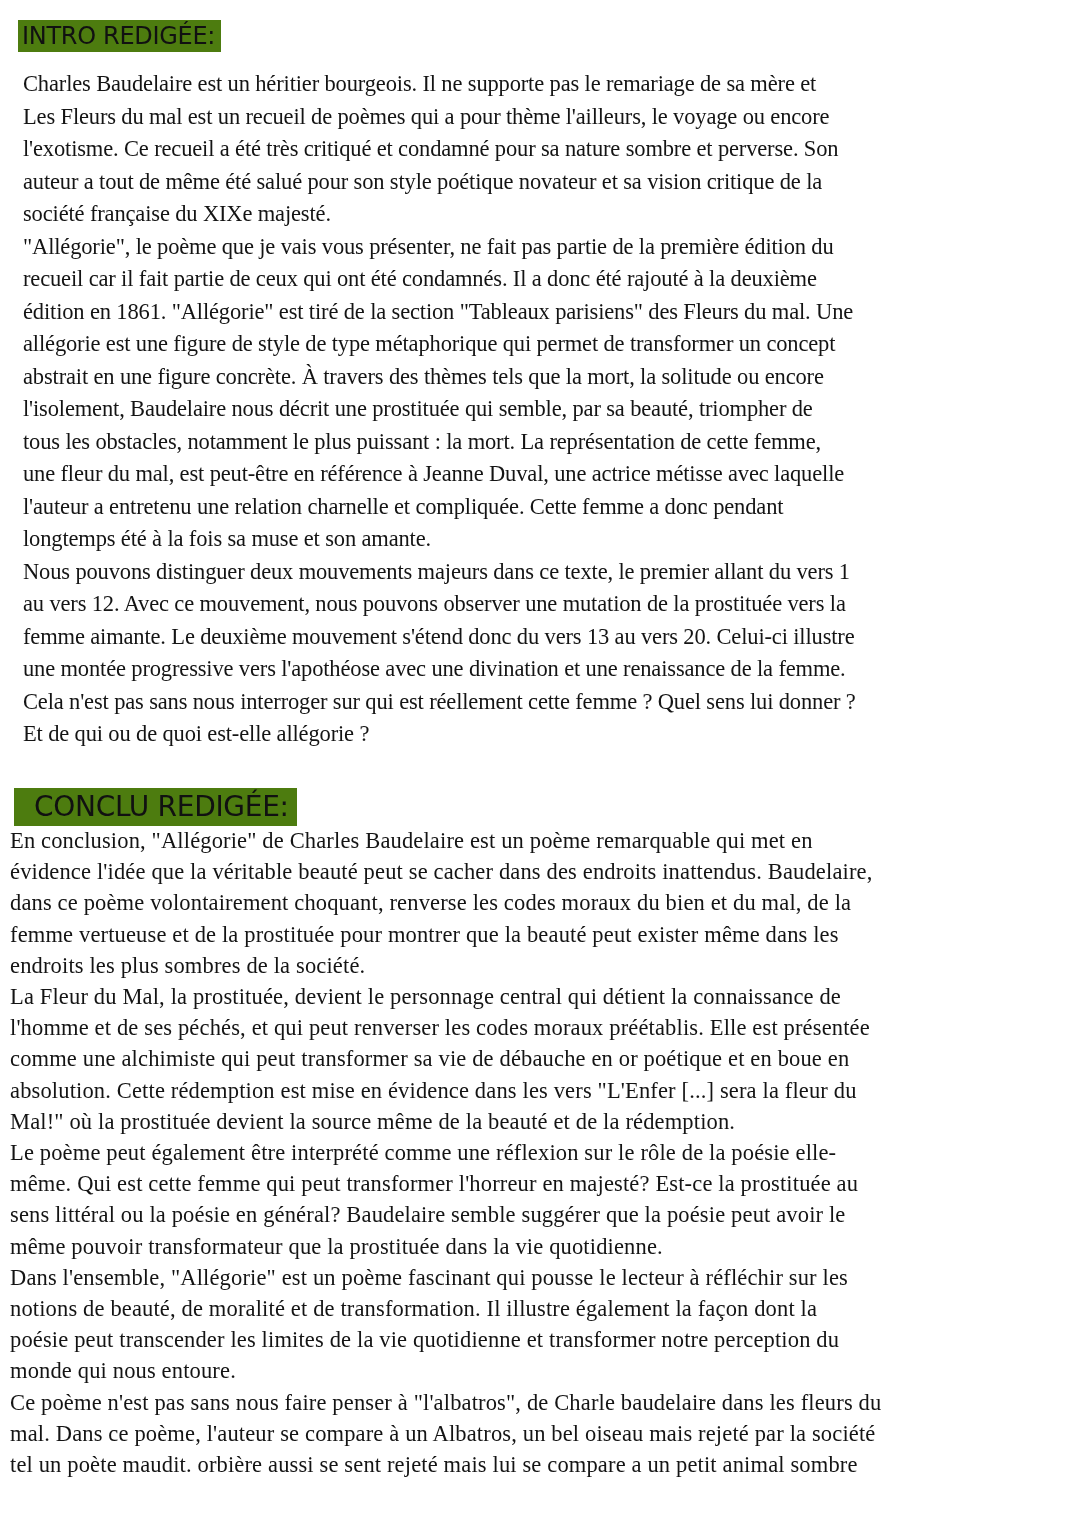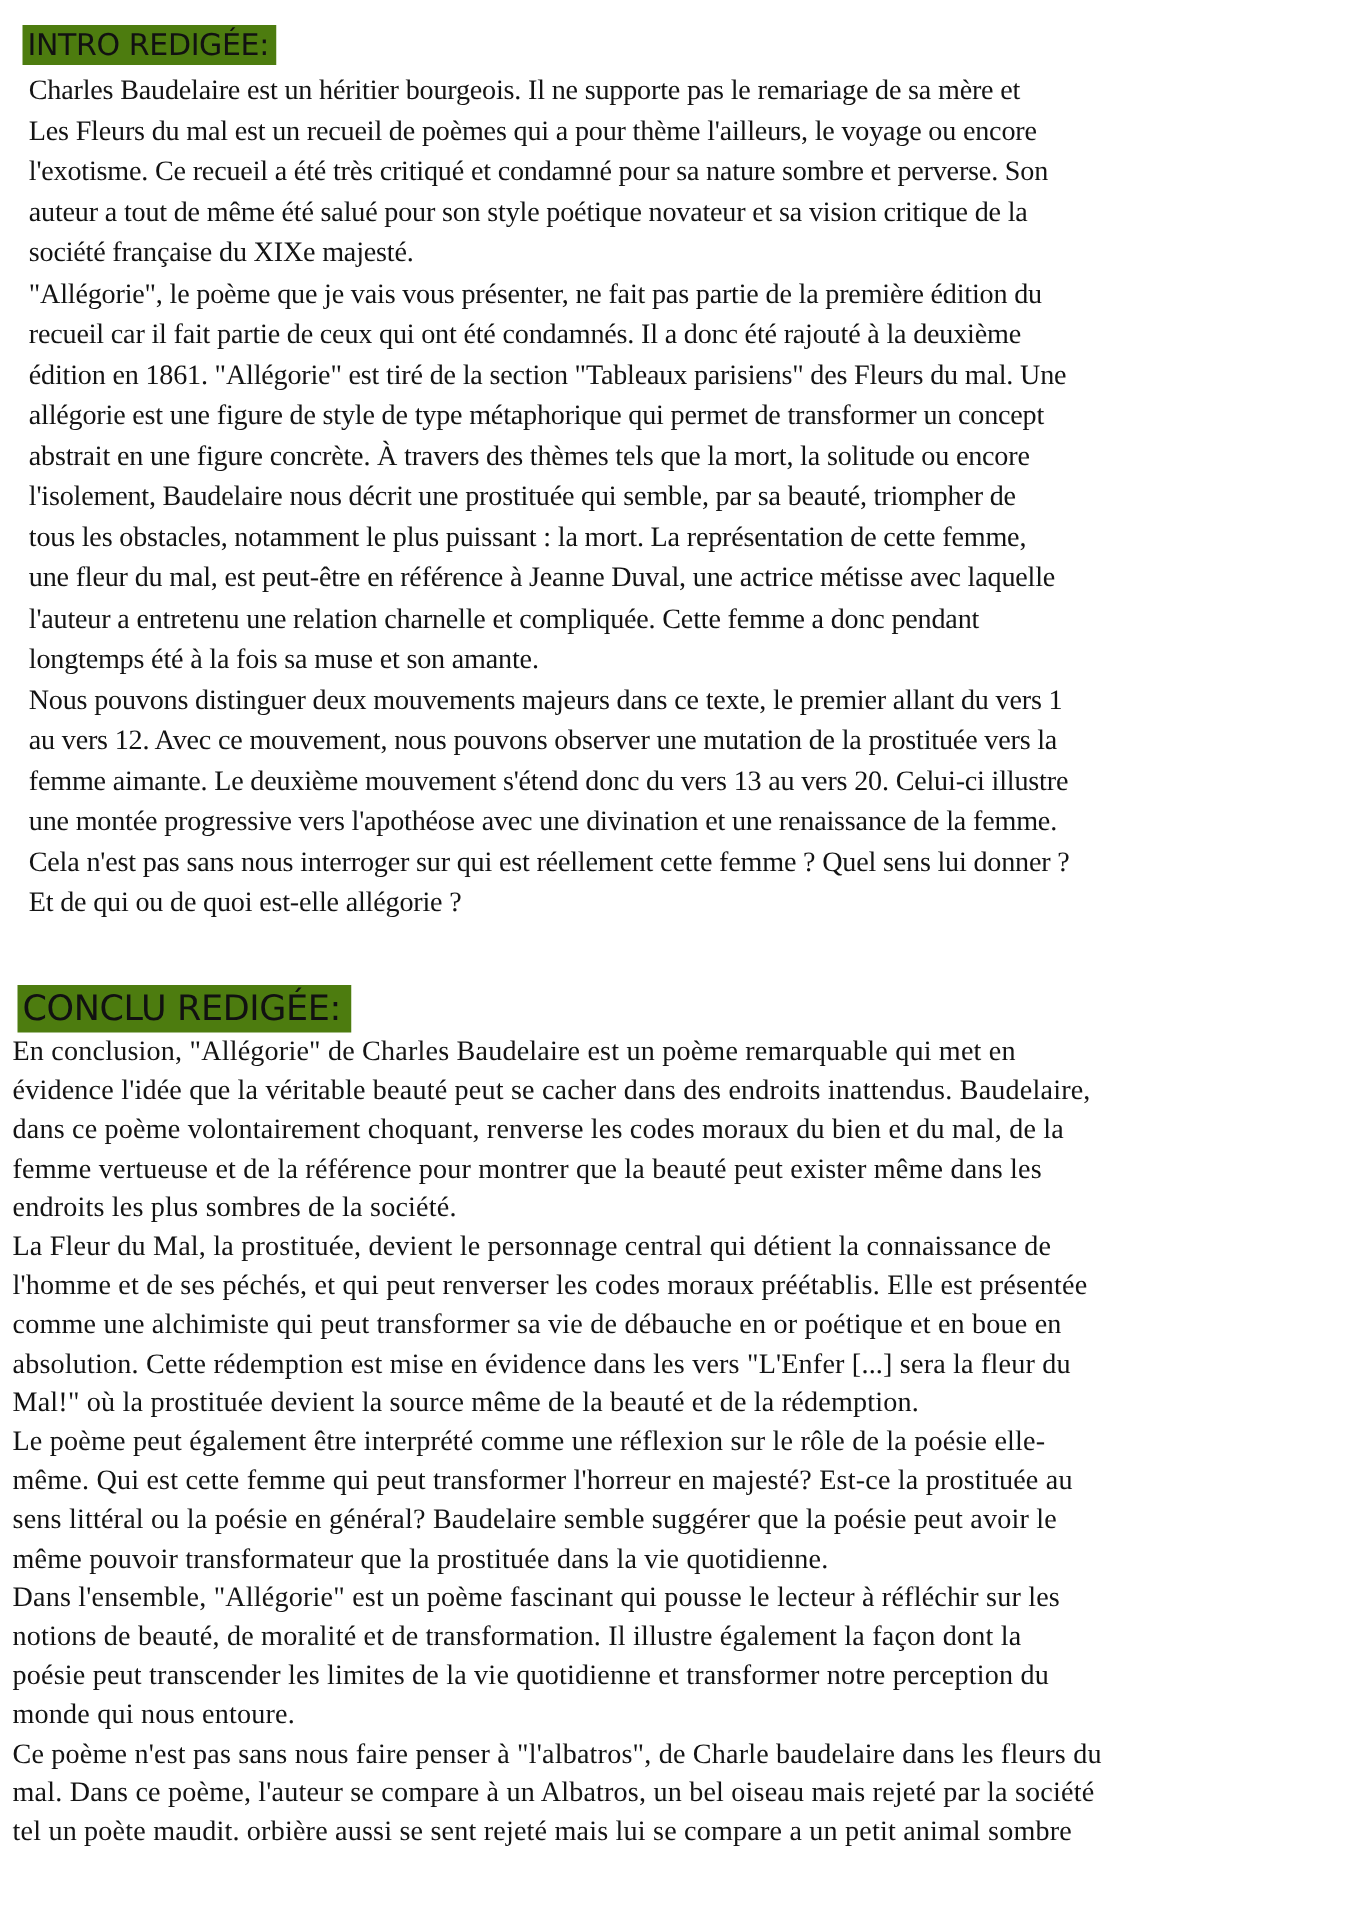"Charles Baudelaire est un héritier" #intro-body { top: 56px -> 68px }
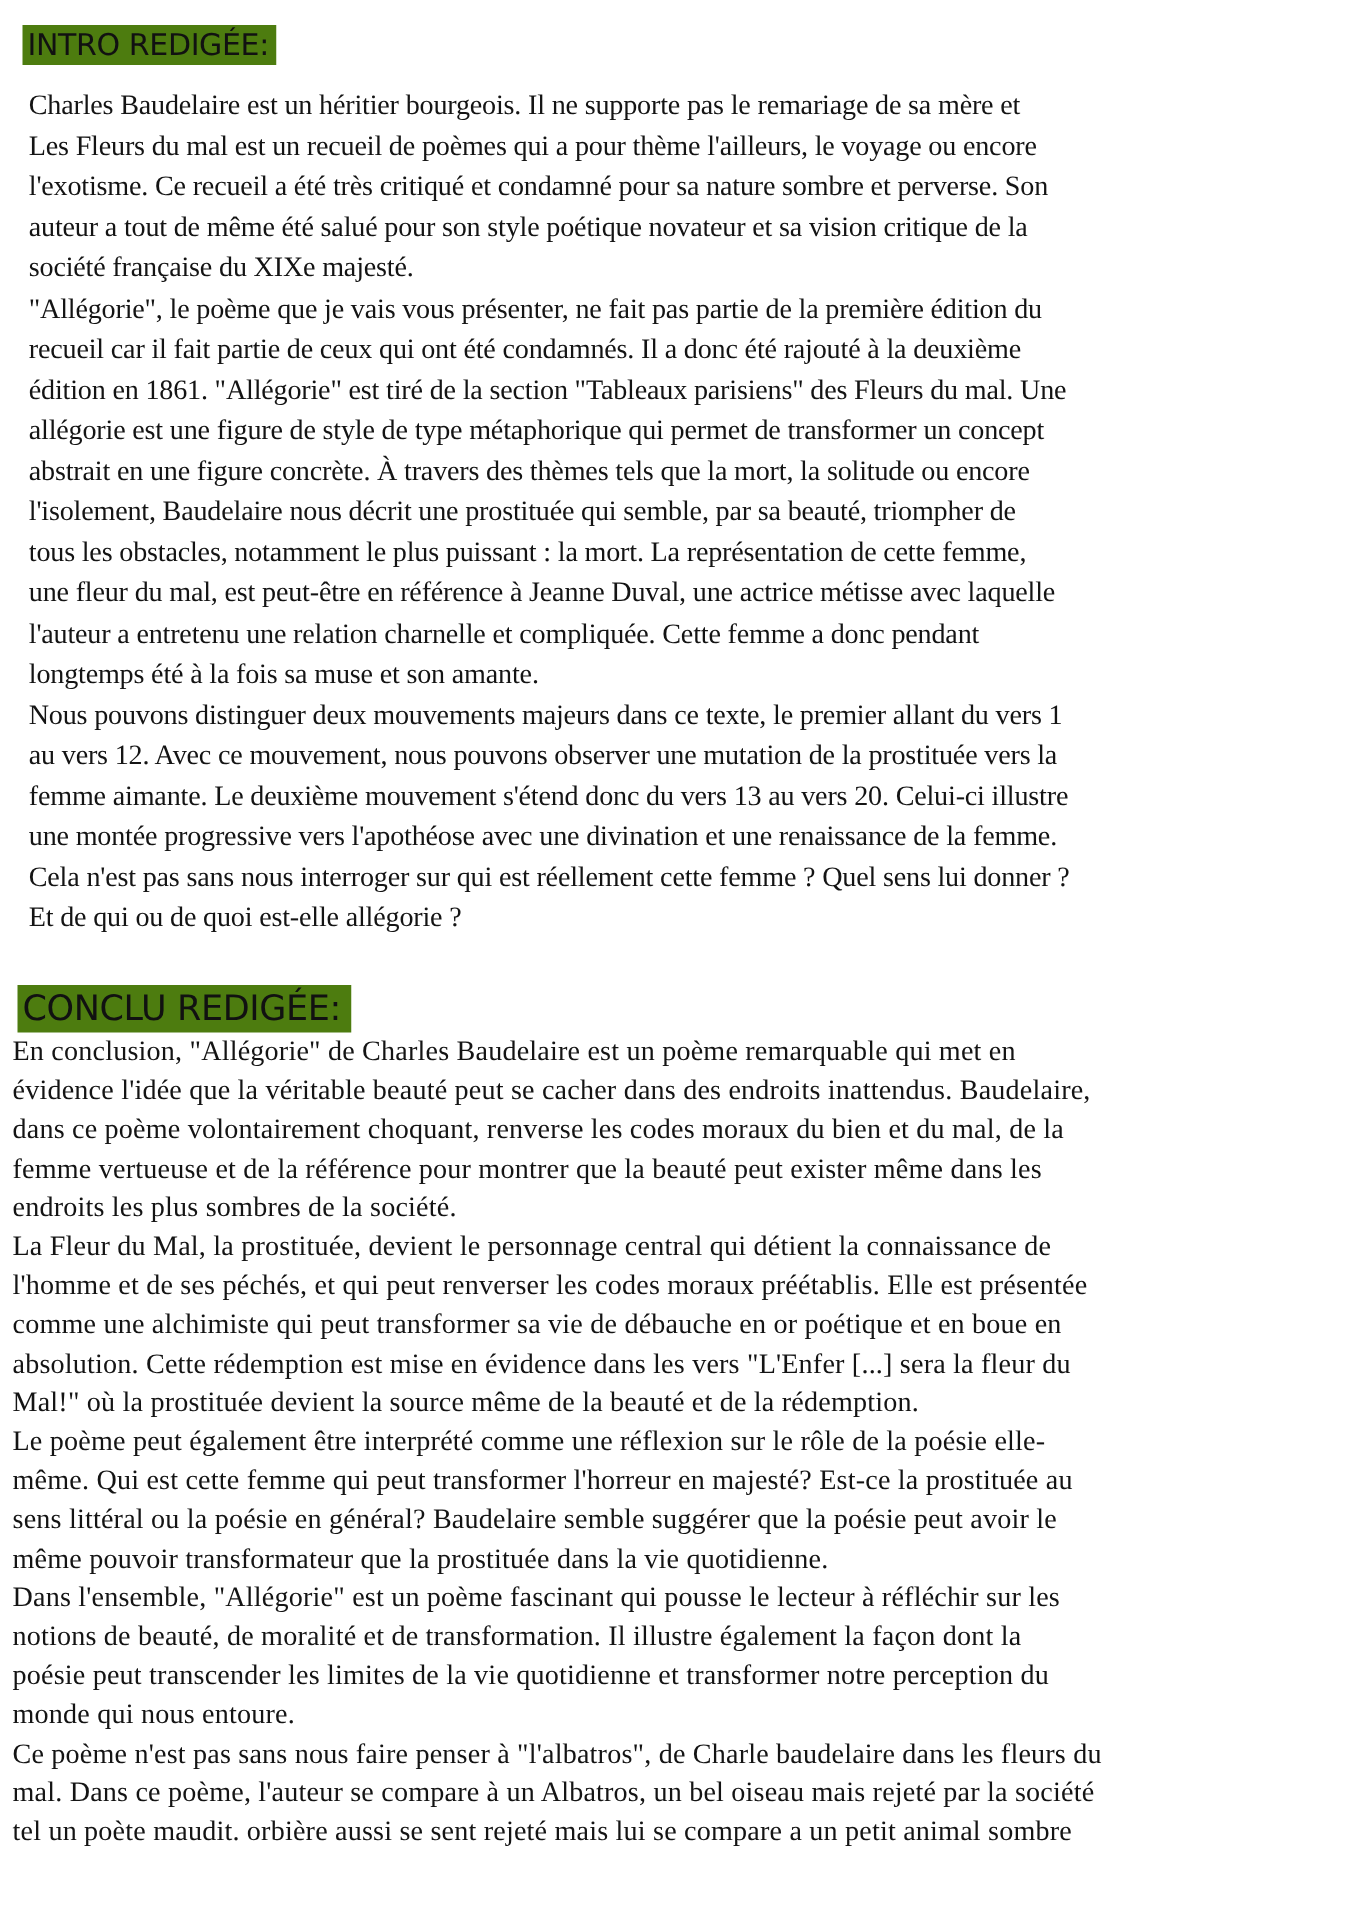"CONCLU REDIGÉE:" #conclu-heading { padding: 0 8px 0 4px -> 0 8px 0 20px }
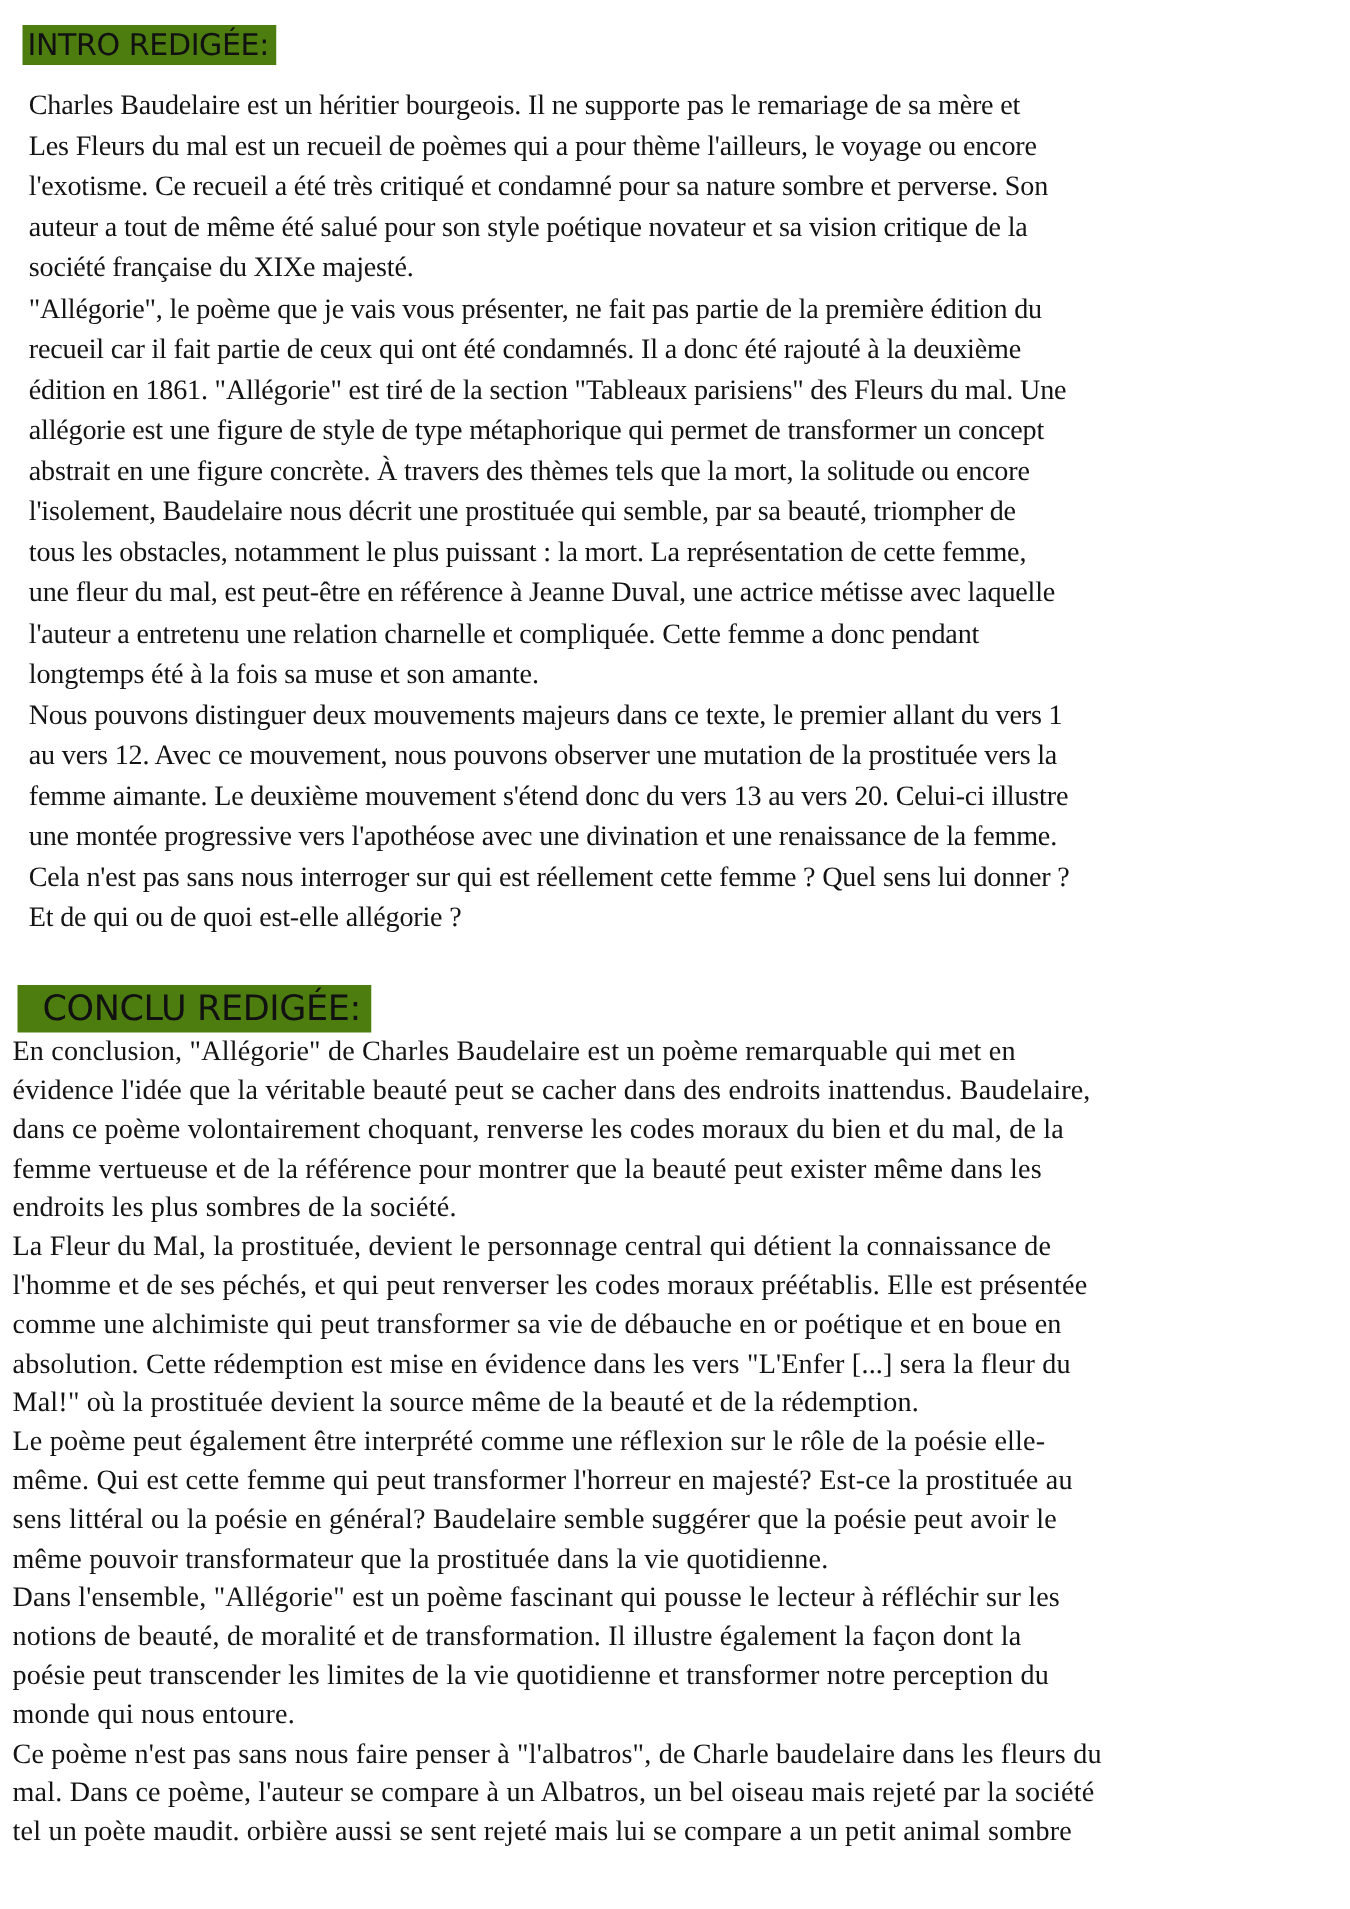"femme vertueuse et de la" span.line { text: référence -> prostituée }
